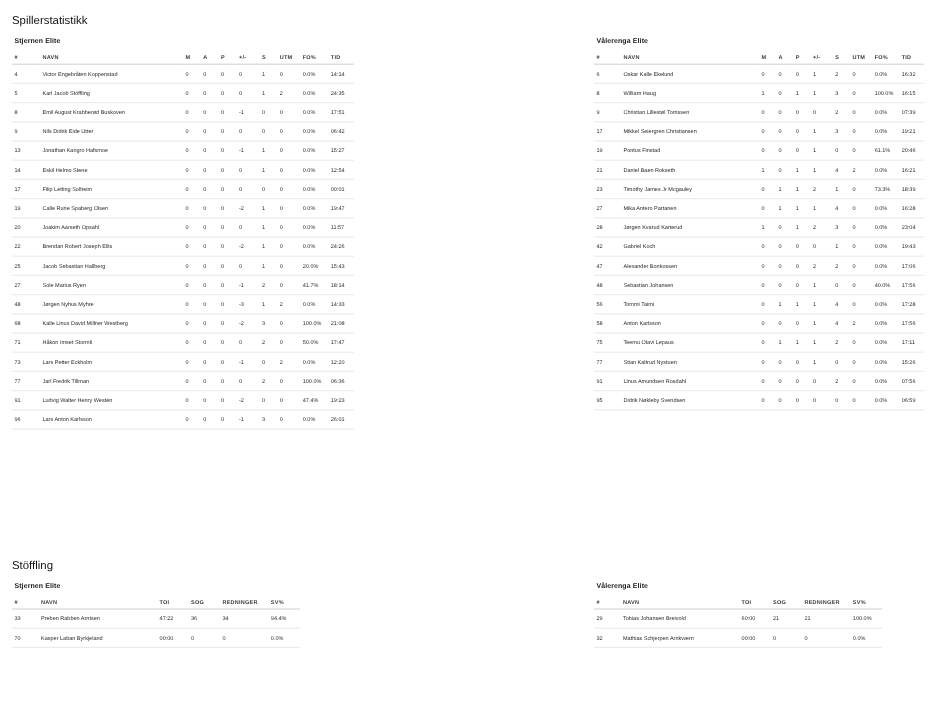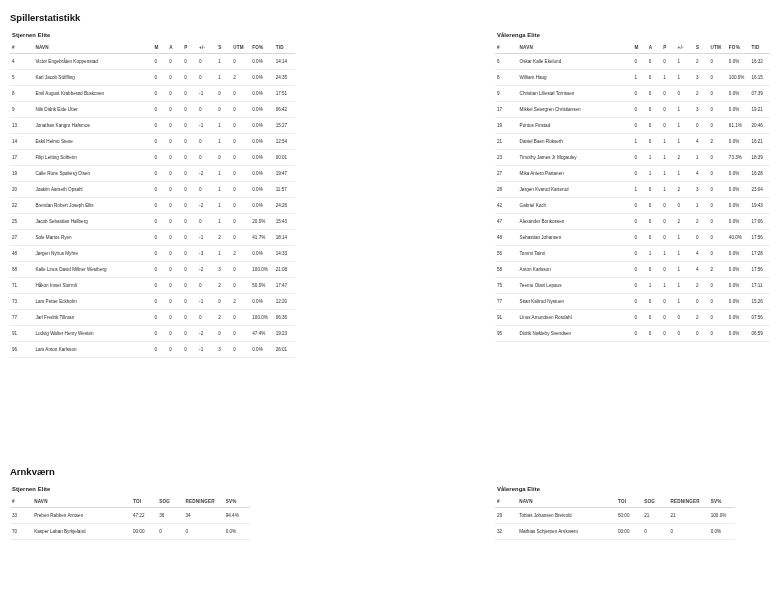"Spillerstatistikk" .section-title { font-weight: bold -> normal }
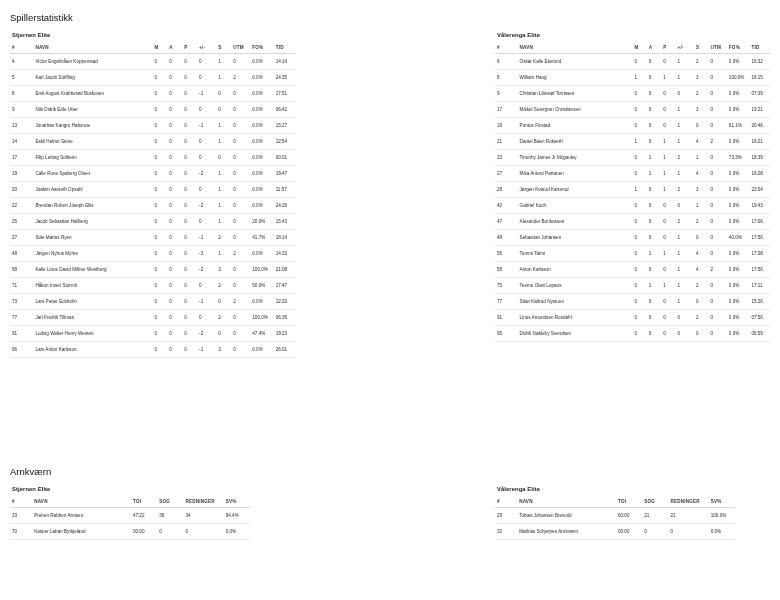"Arnkværn" h2.section-title { text: Arnkværn -> Stöffling }
